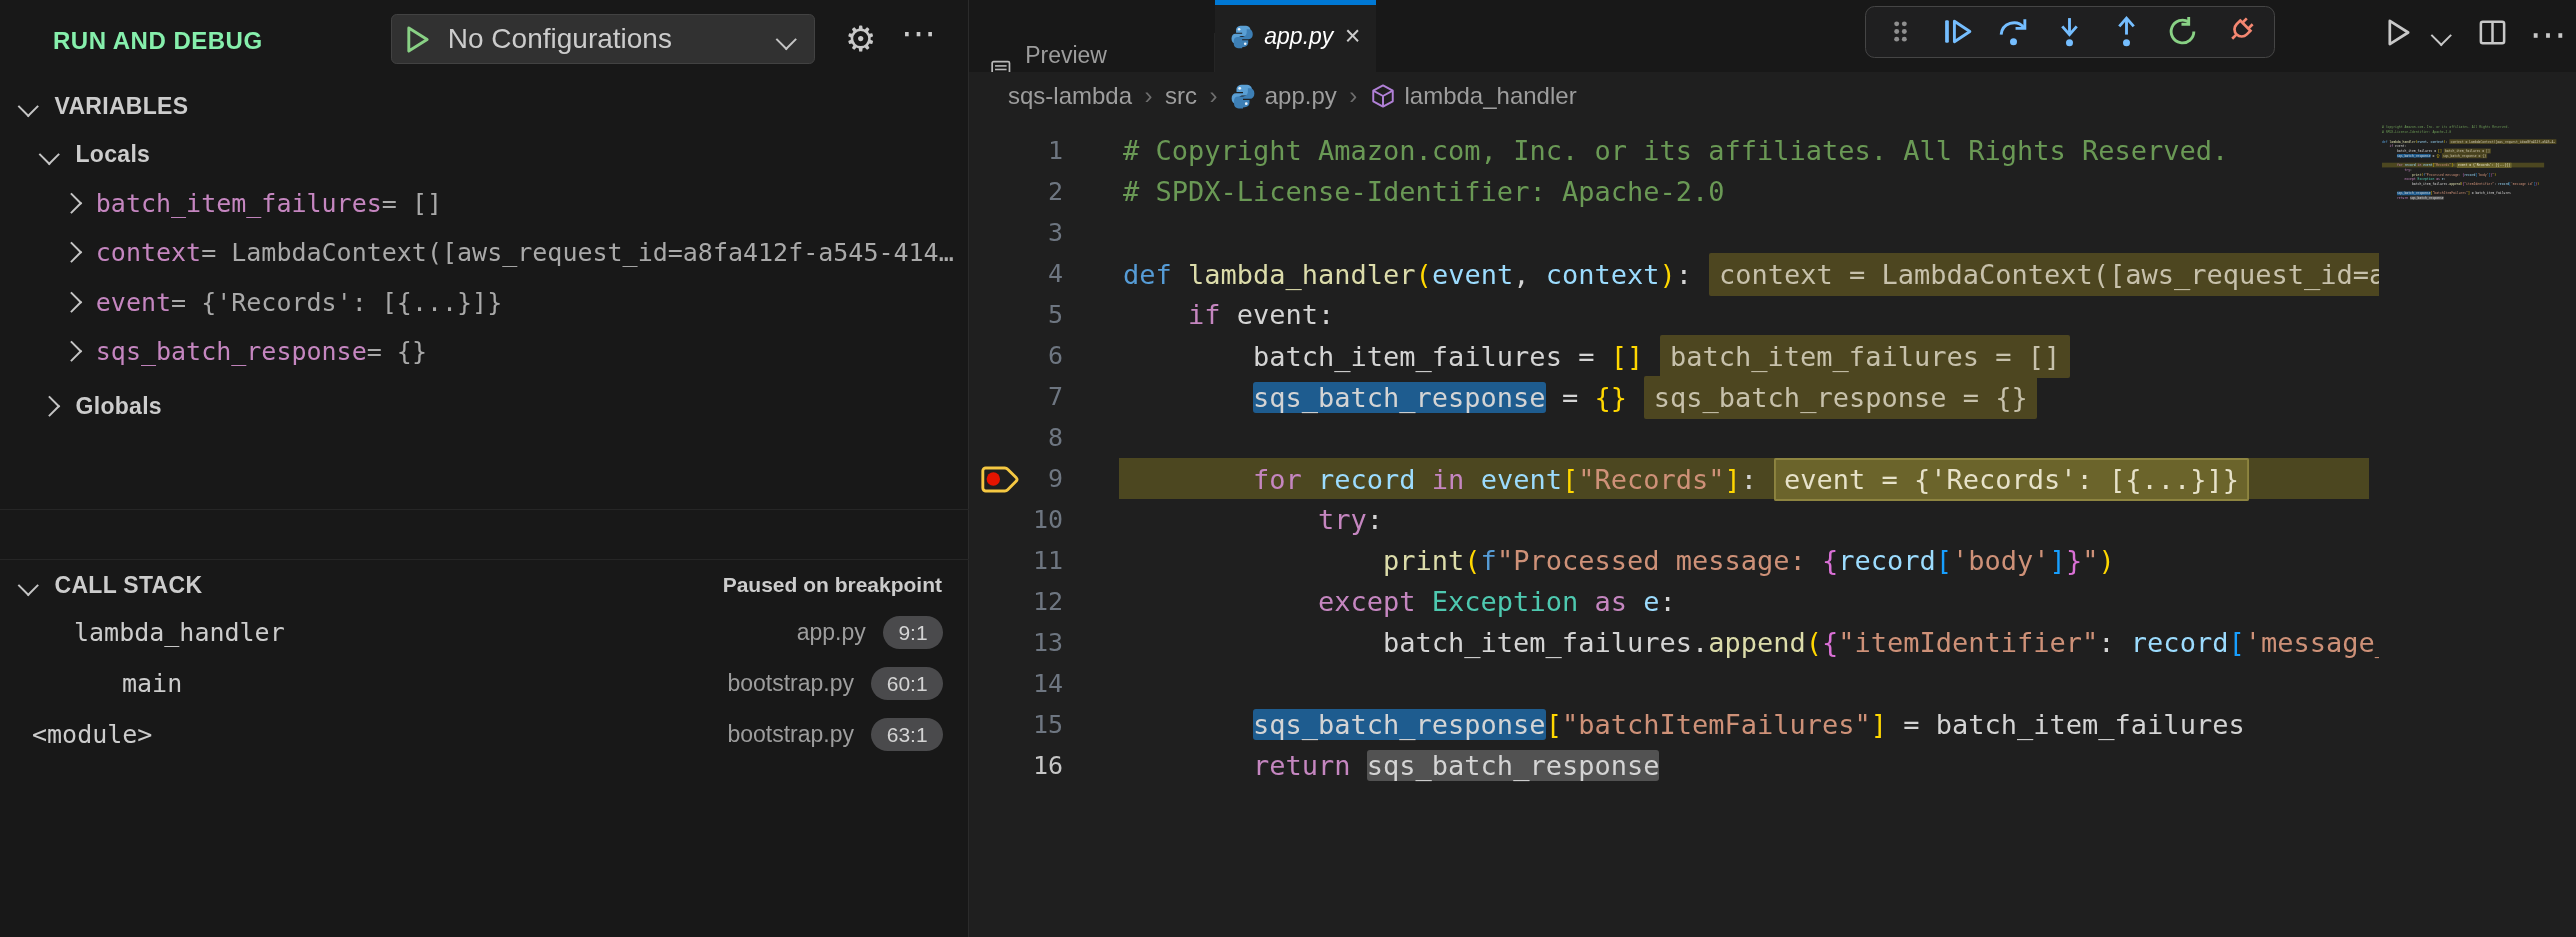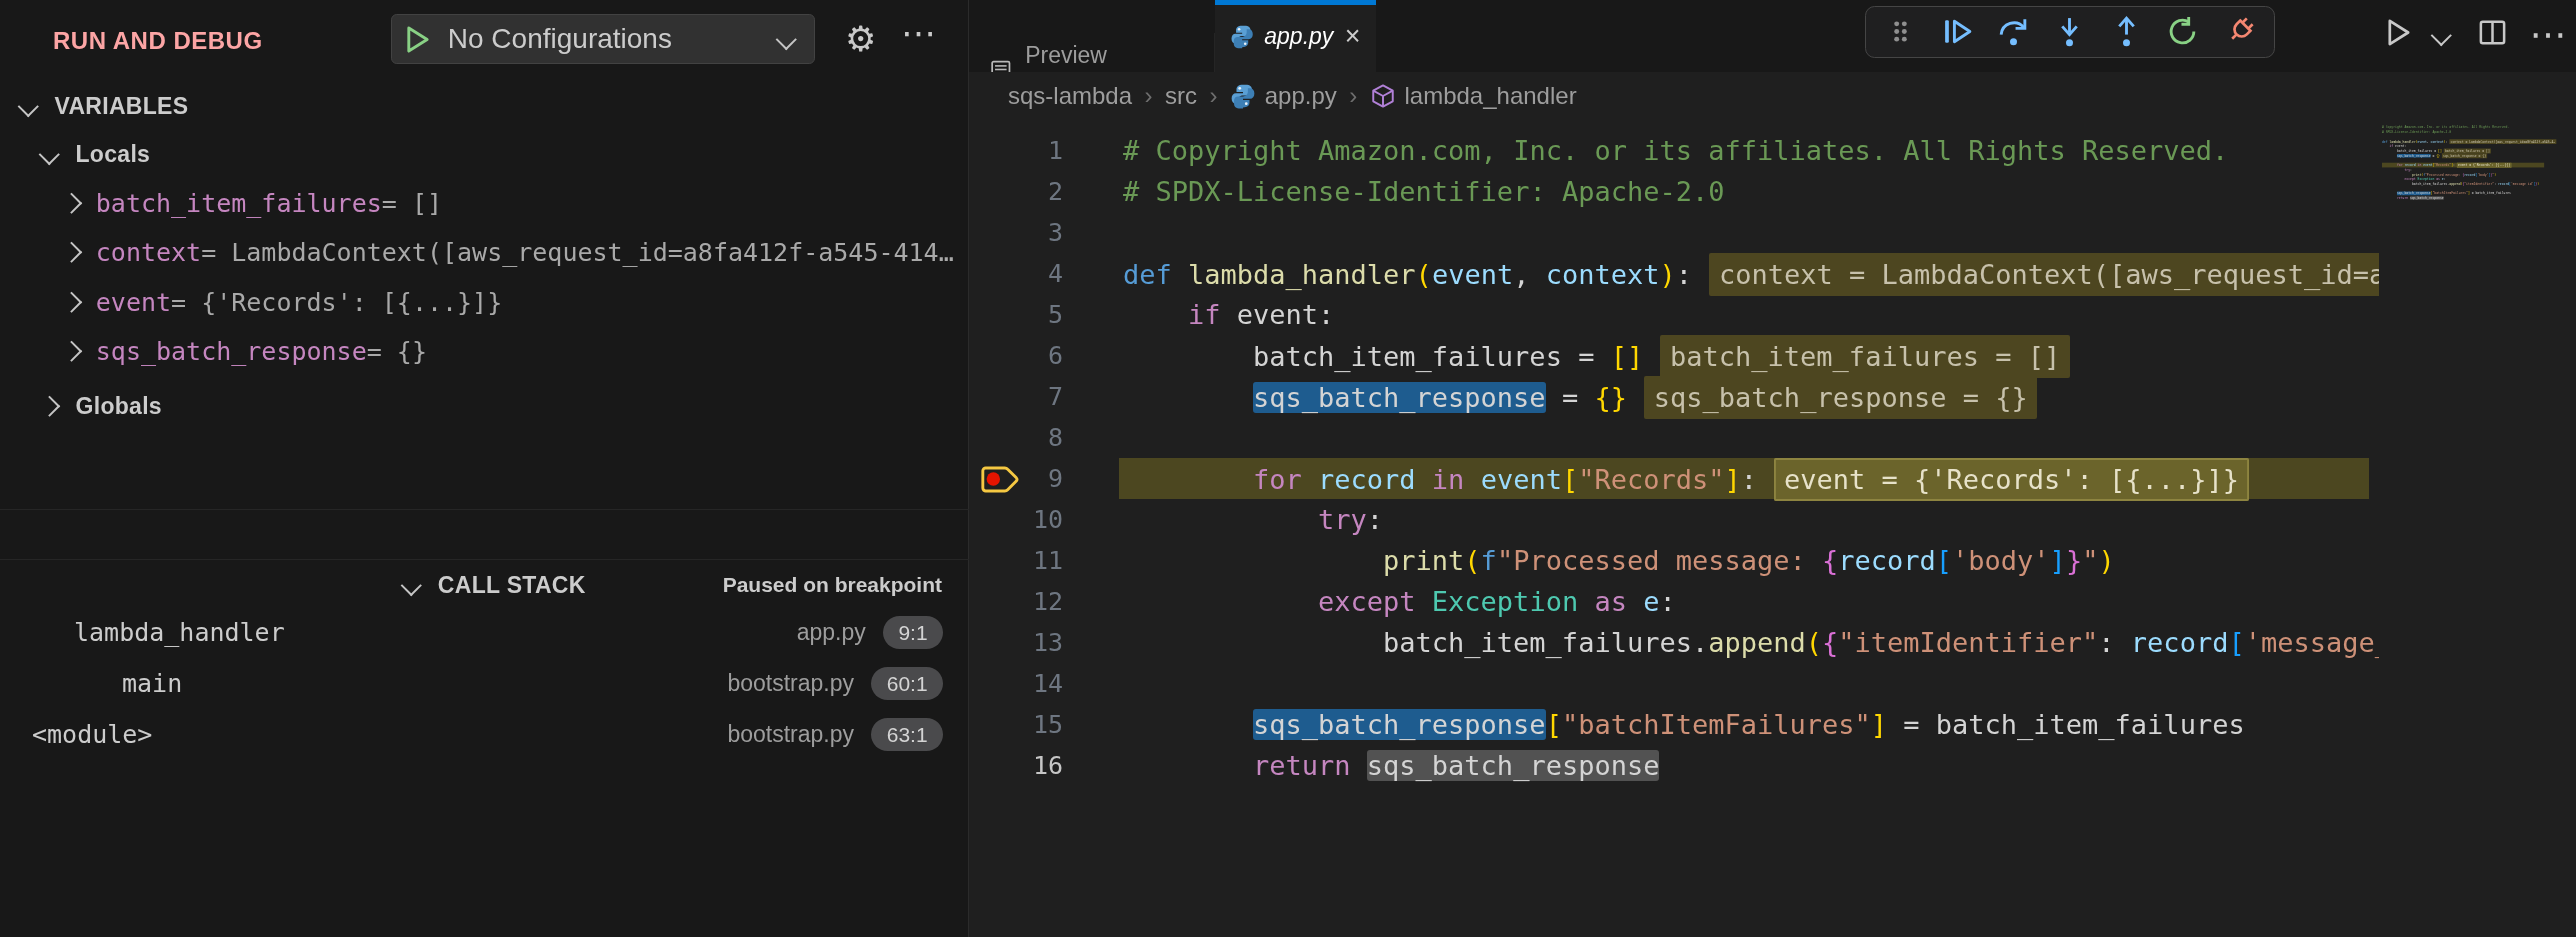"RUN AND DEBUG" .sb-title { color: #fca5a5 -> #86efac }
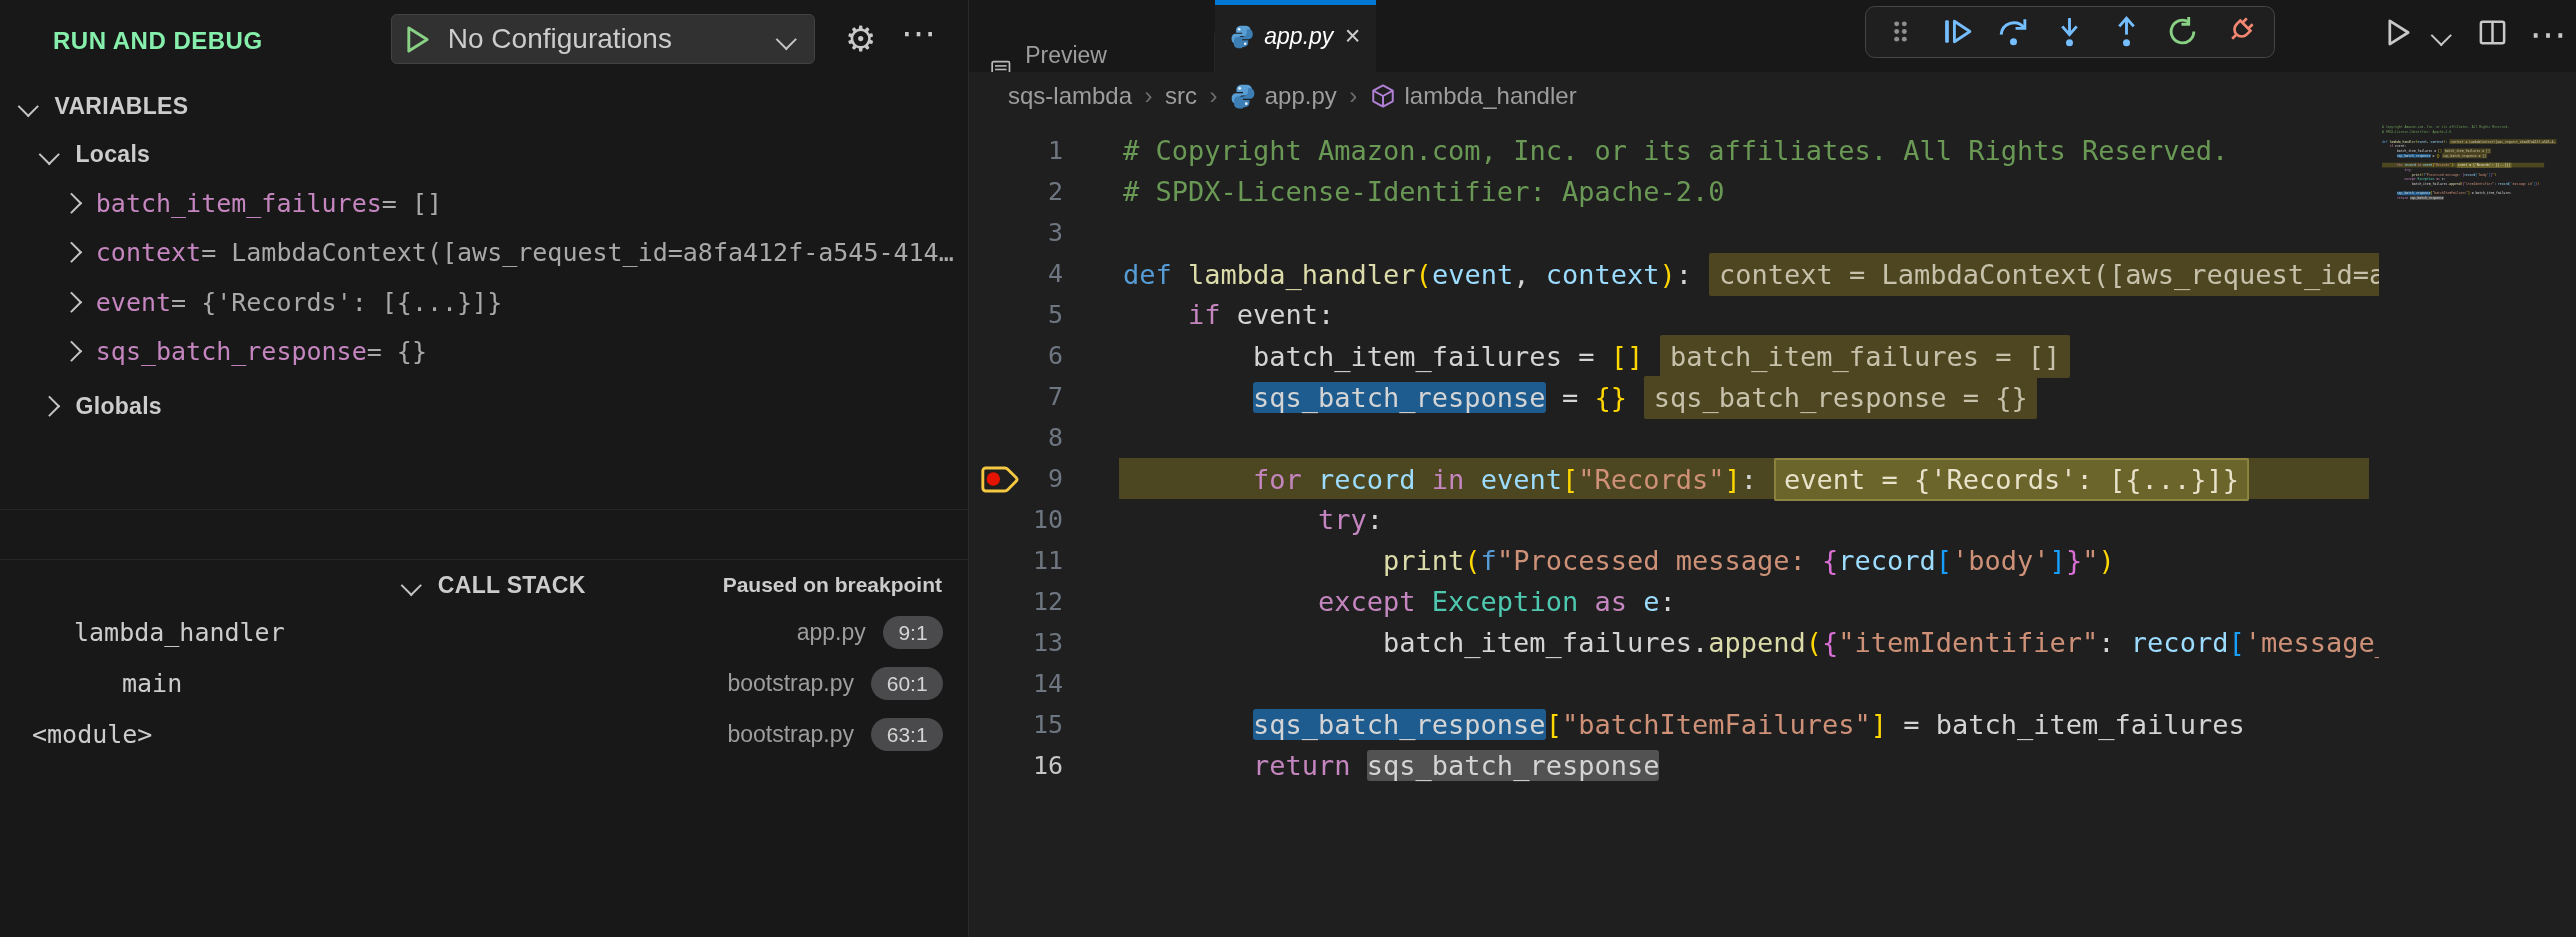"CALL STACK" div.sb-row { justify-content: center -> none }
